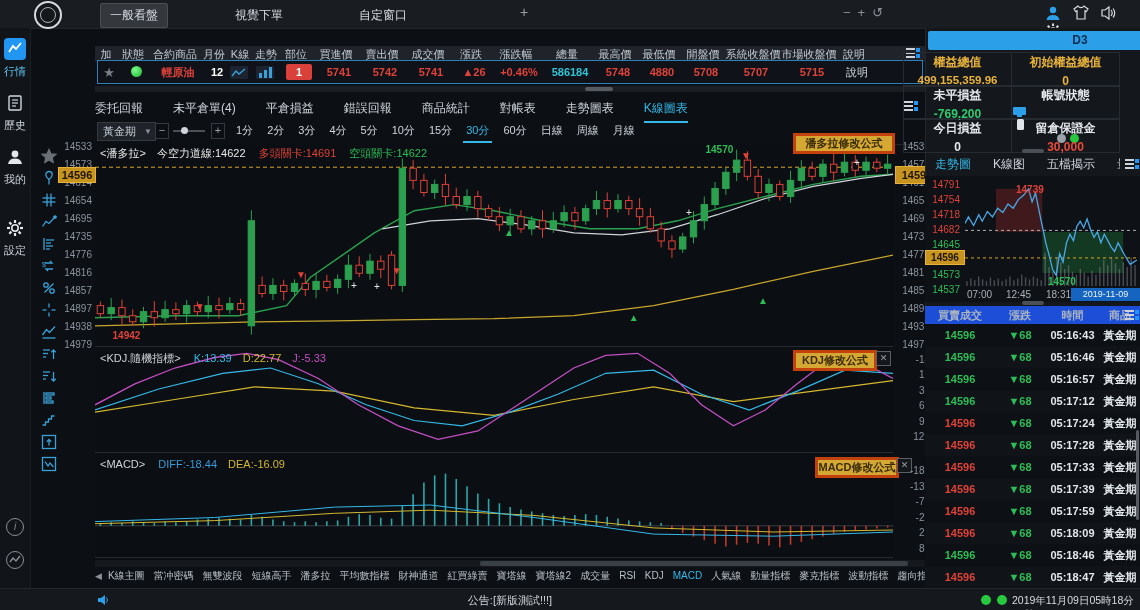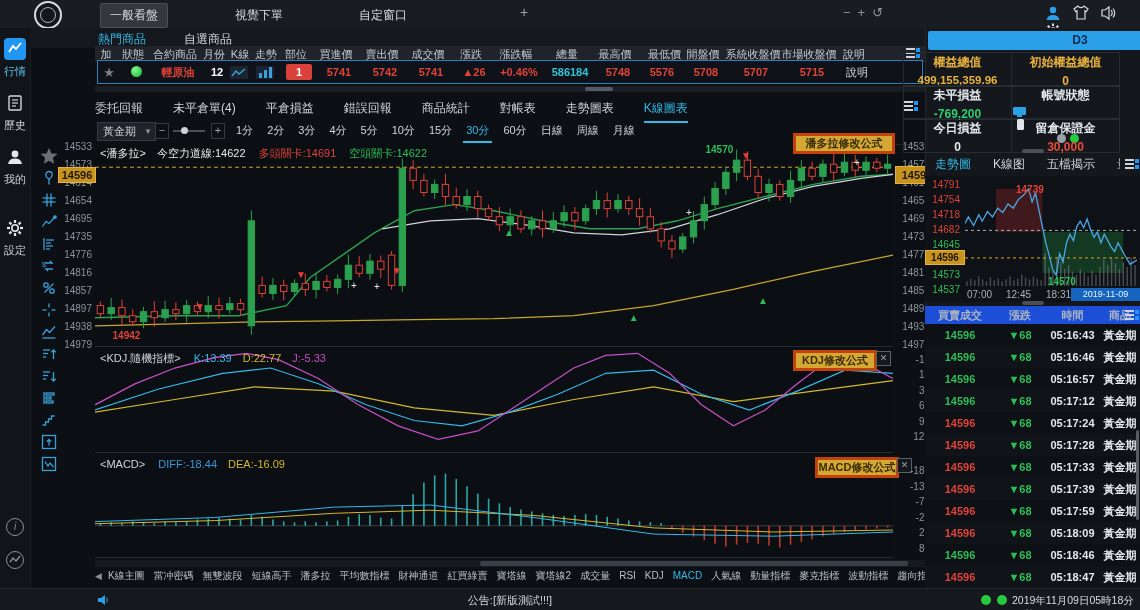"熱門商品 自選商品" div.abs { html: <div> <div><span>熱門商品</span><span>自選商品</span></div> </div> -> none }
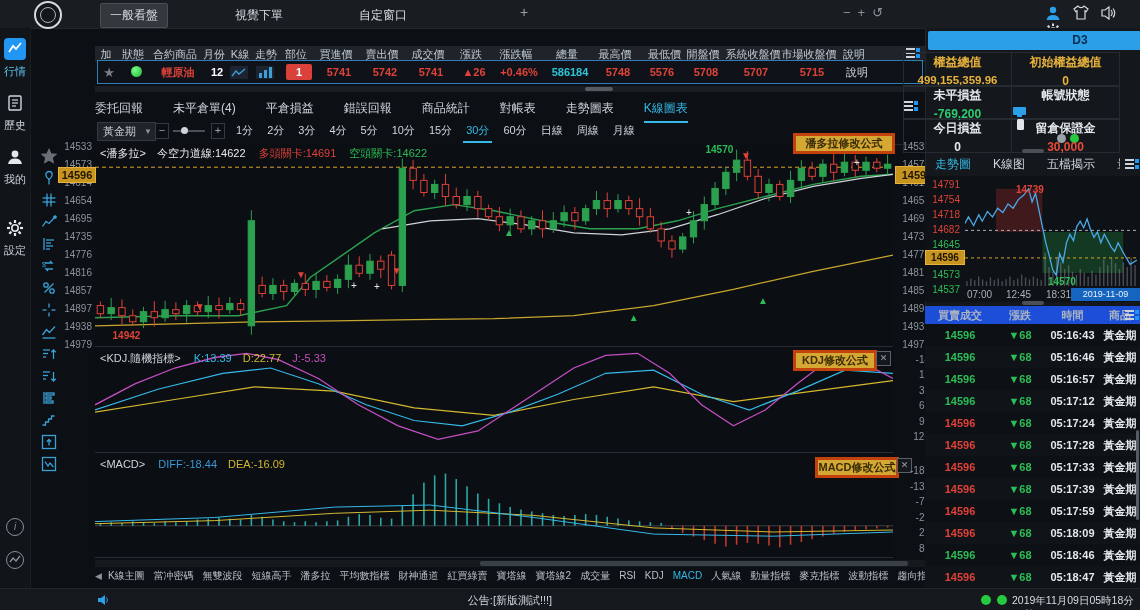"最低價" div.qcell { text-align: right -> none }
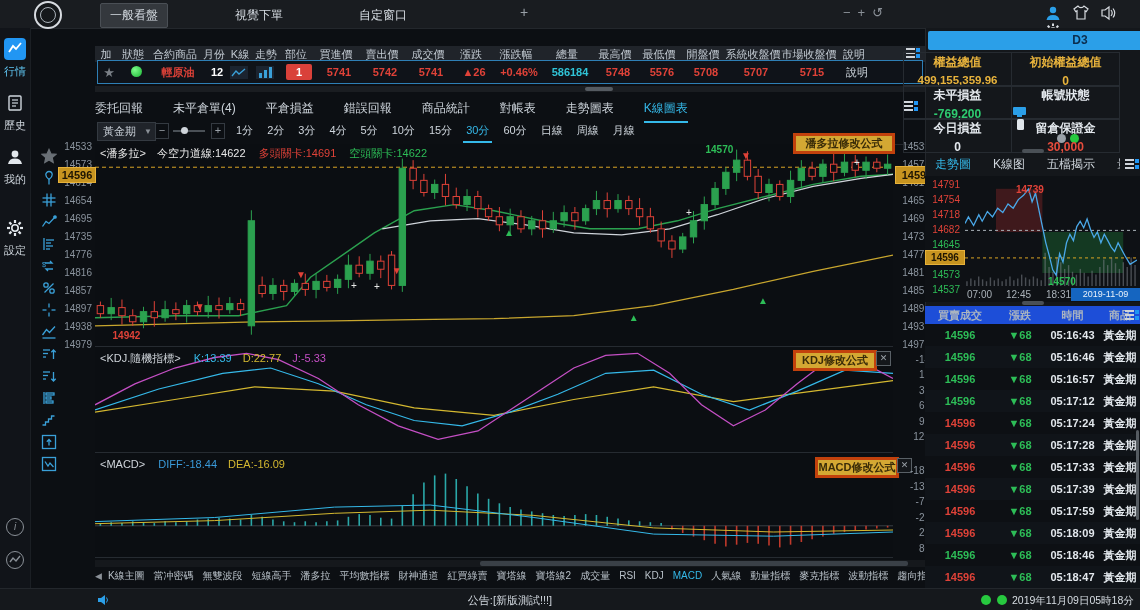"5576" div.qcell { text: 5576 -> 4880 }
